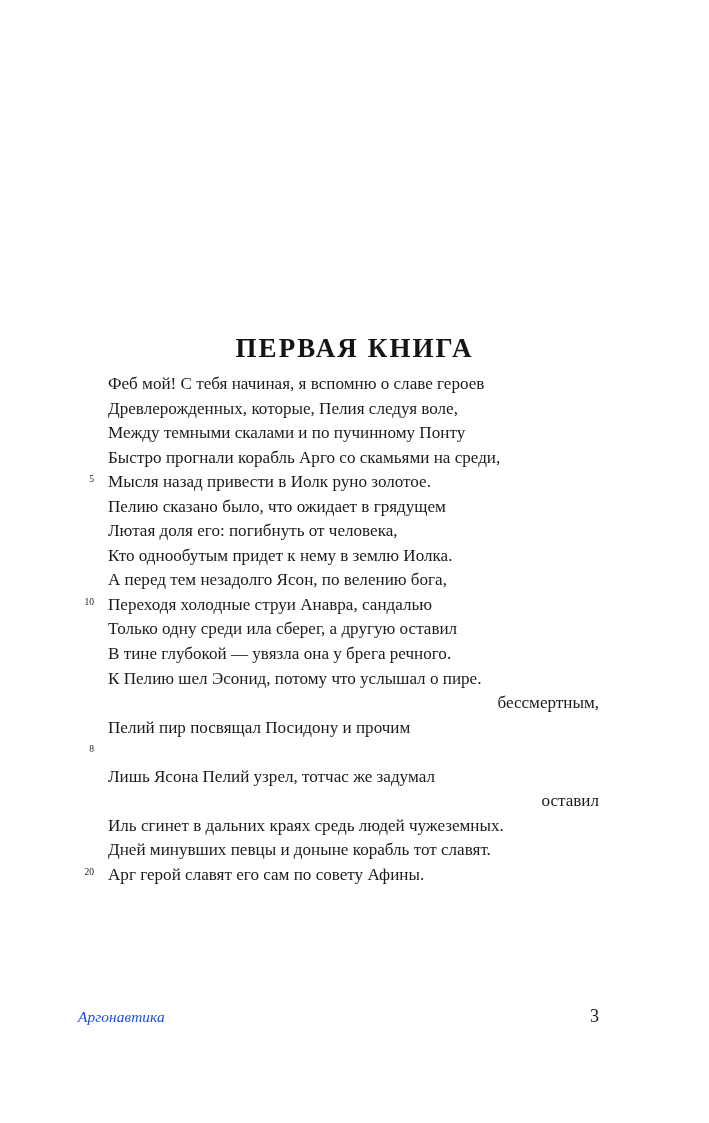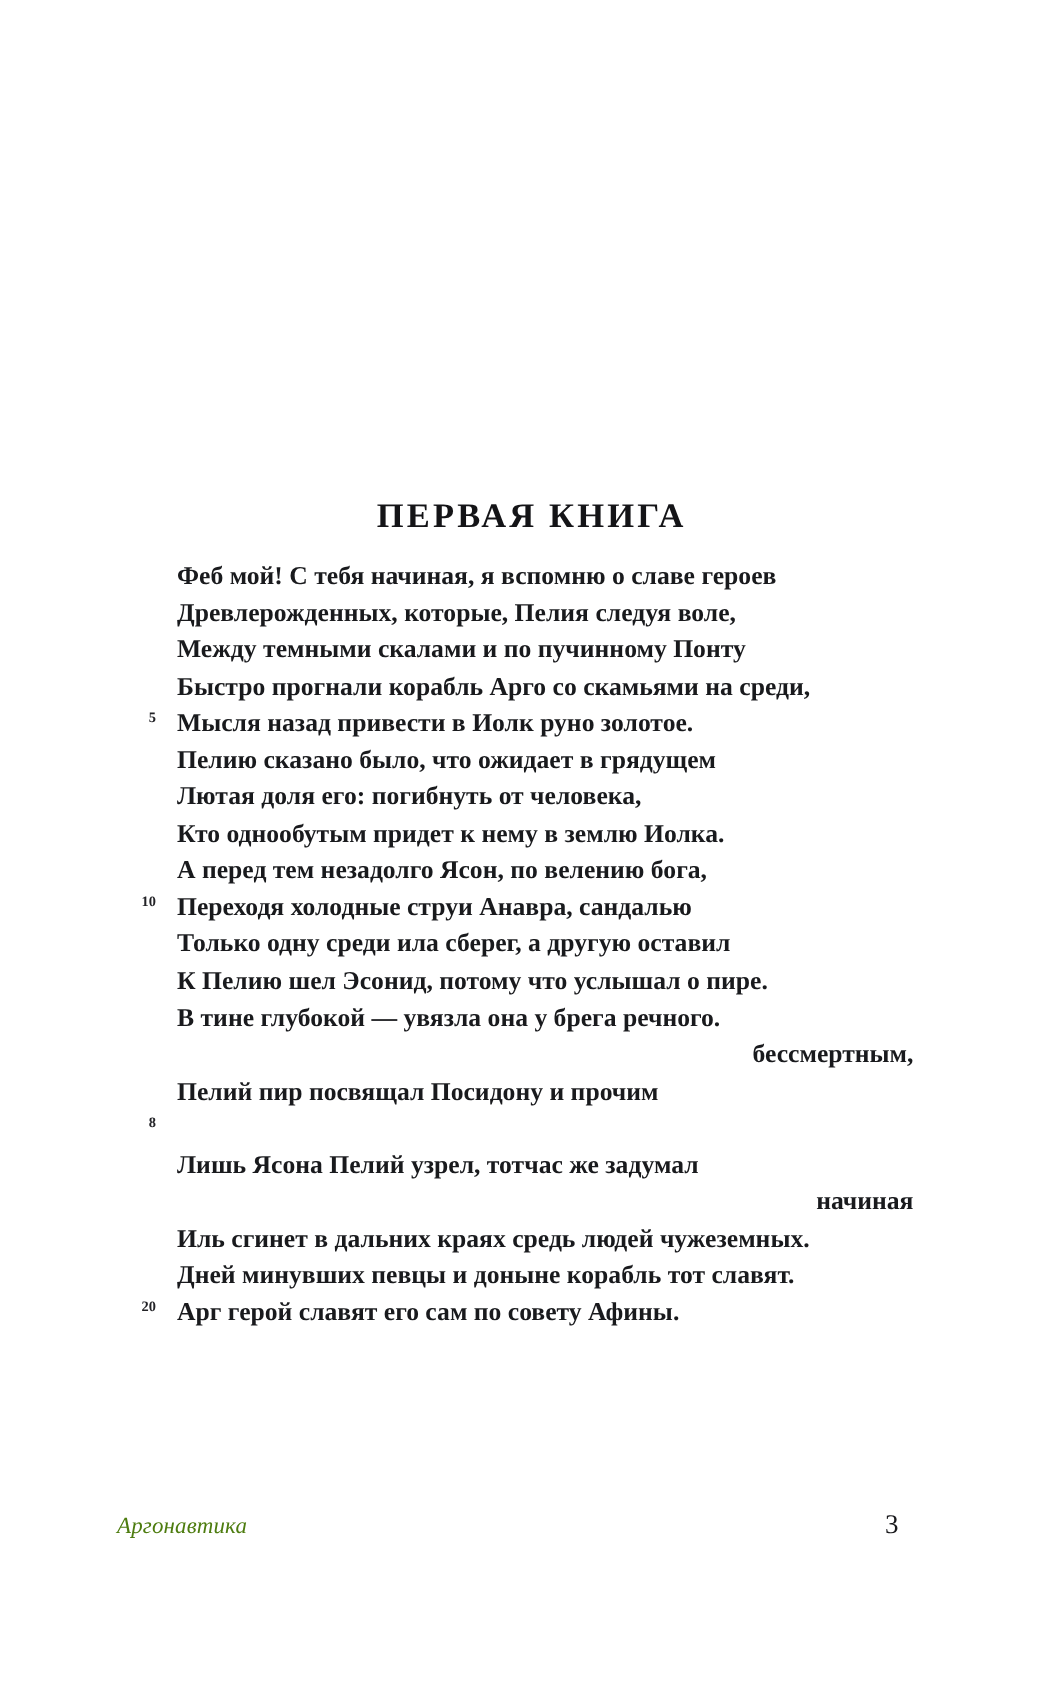"ПЕРВАЯ КНИГА" .book-title { font-size: 23px -> 27px }
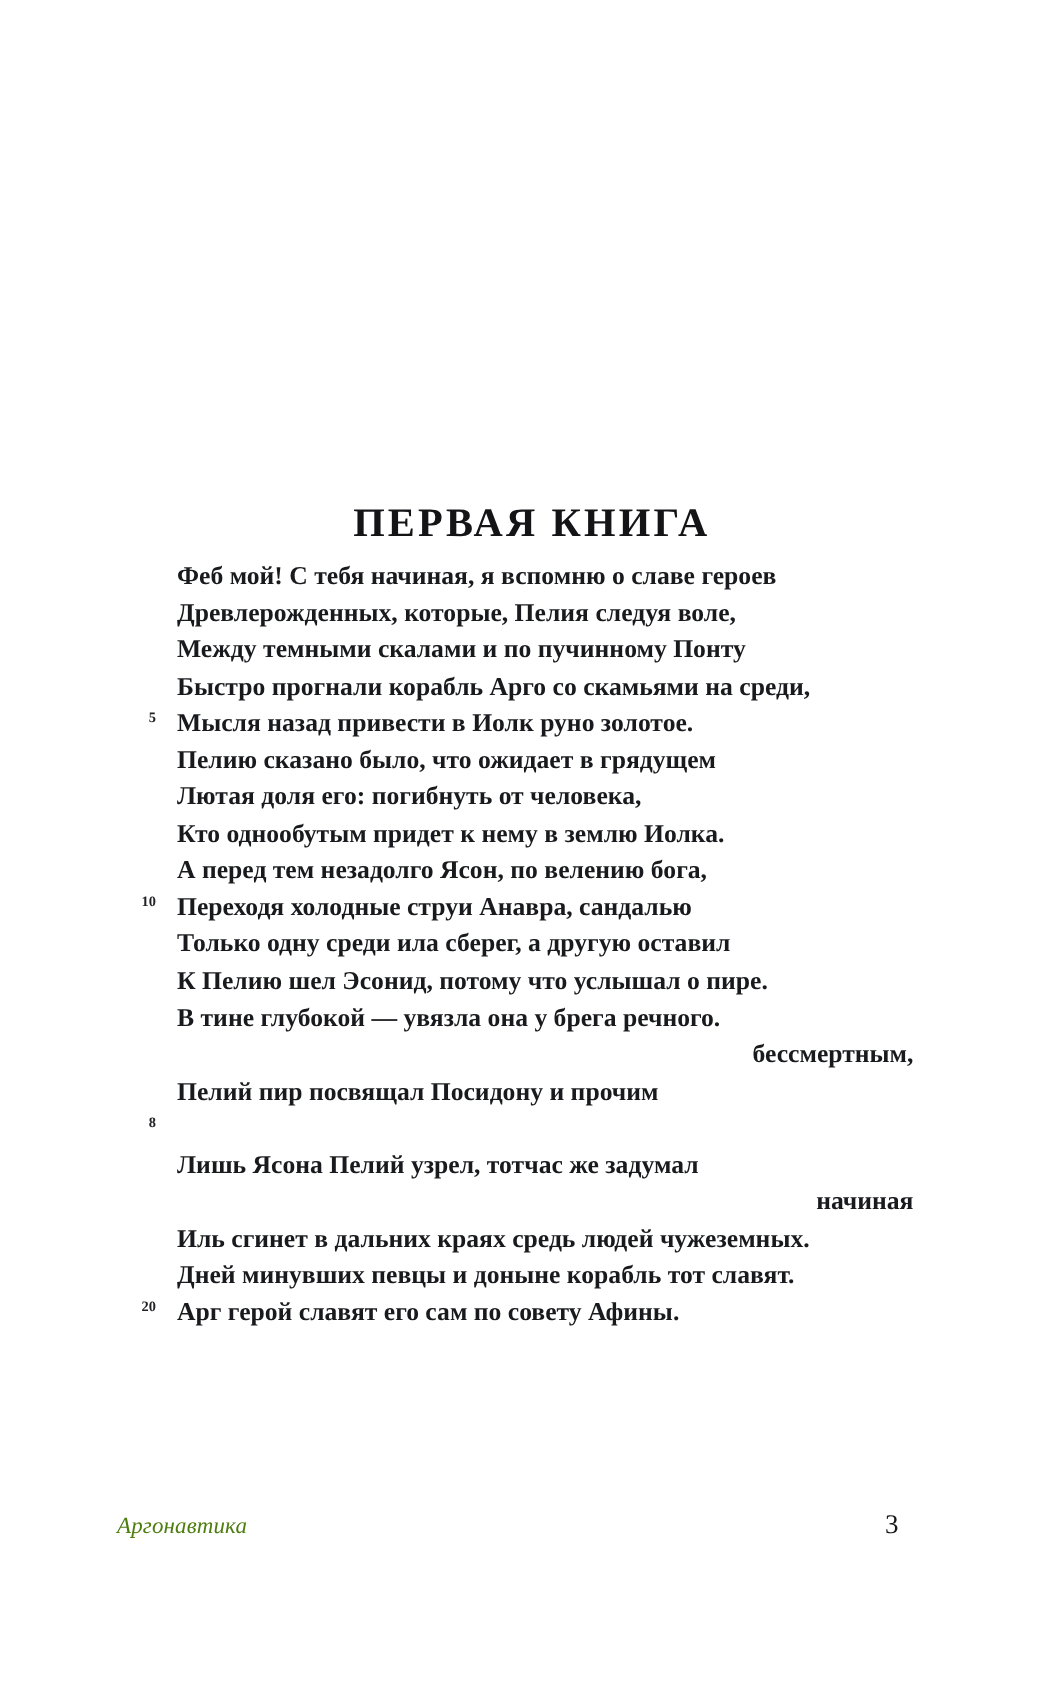"Феб мой! С тебя начиная," .verse-block { font-weight: bold -> none; left: 88px -> 78px }
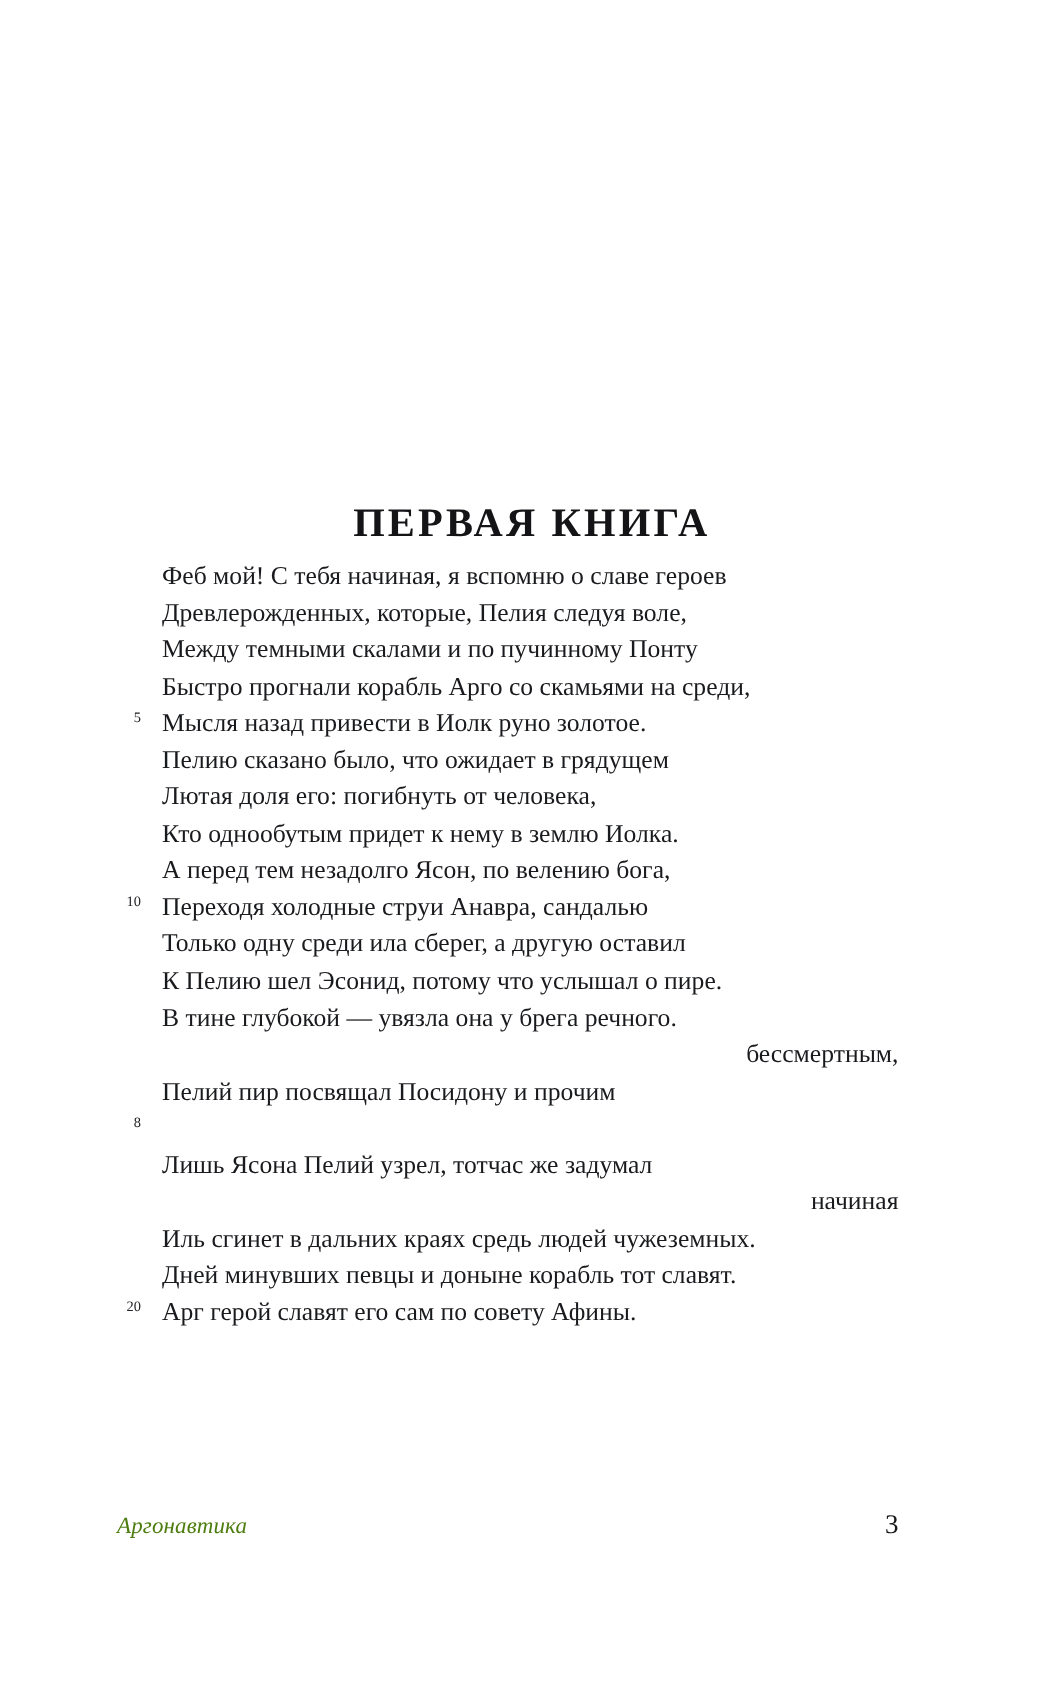"К Пелию шел Эсонид, потому" div.verse-line { order: before "В тине глубокой — увязла" -> after "В тине глубокой — увязла" }
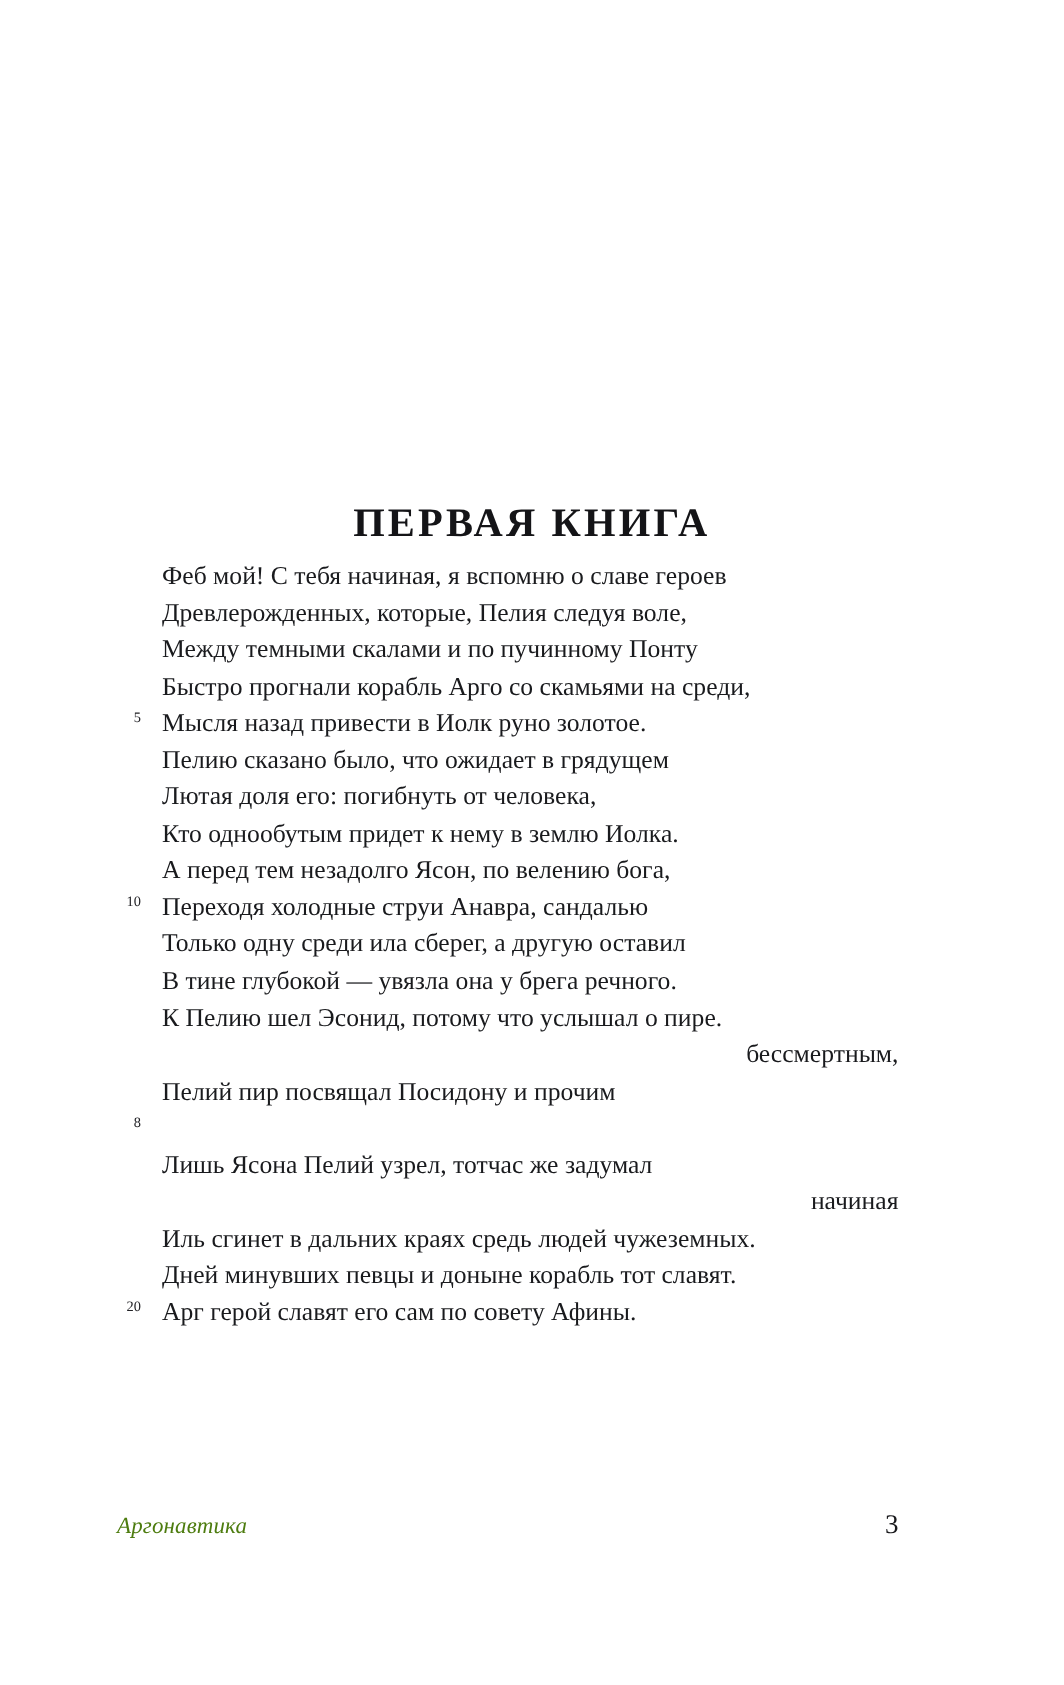"начиная" span.line-text { text: начиная -> оставил }
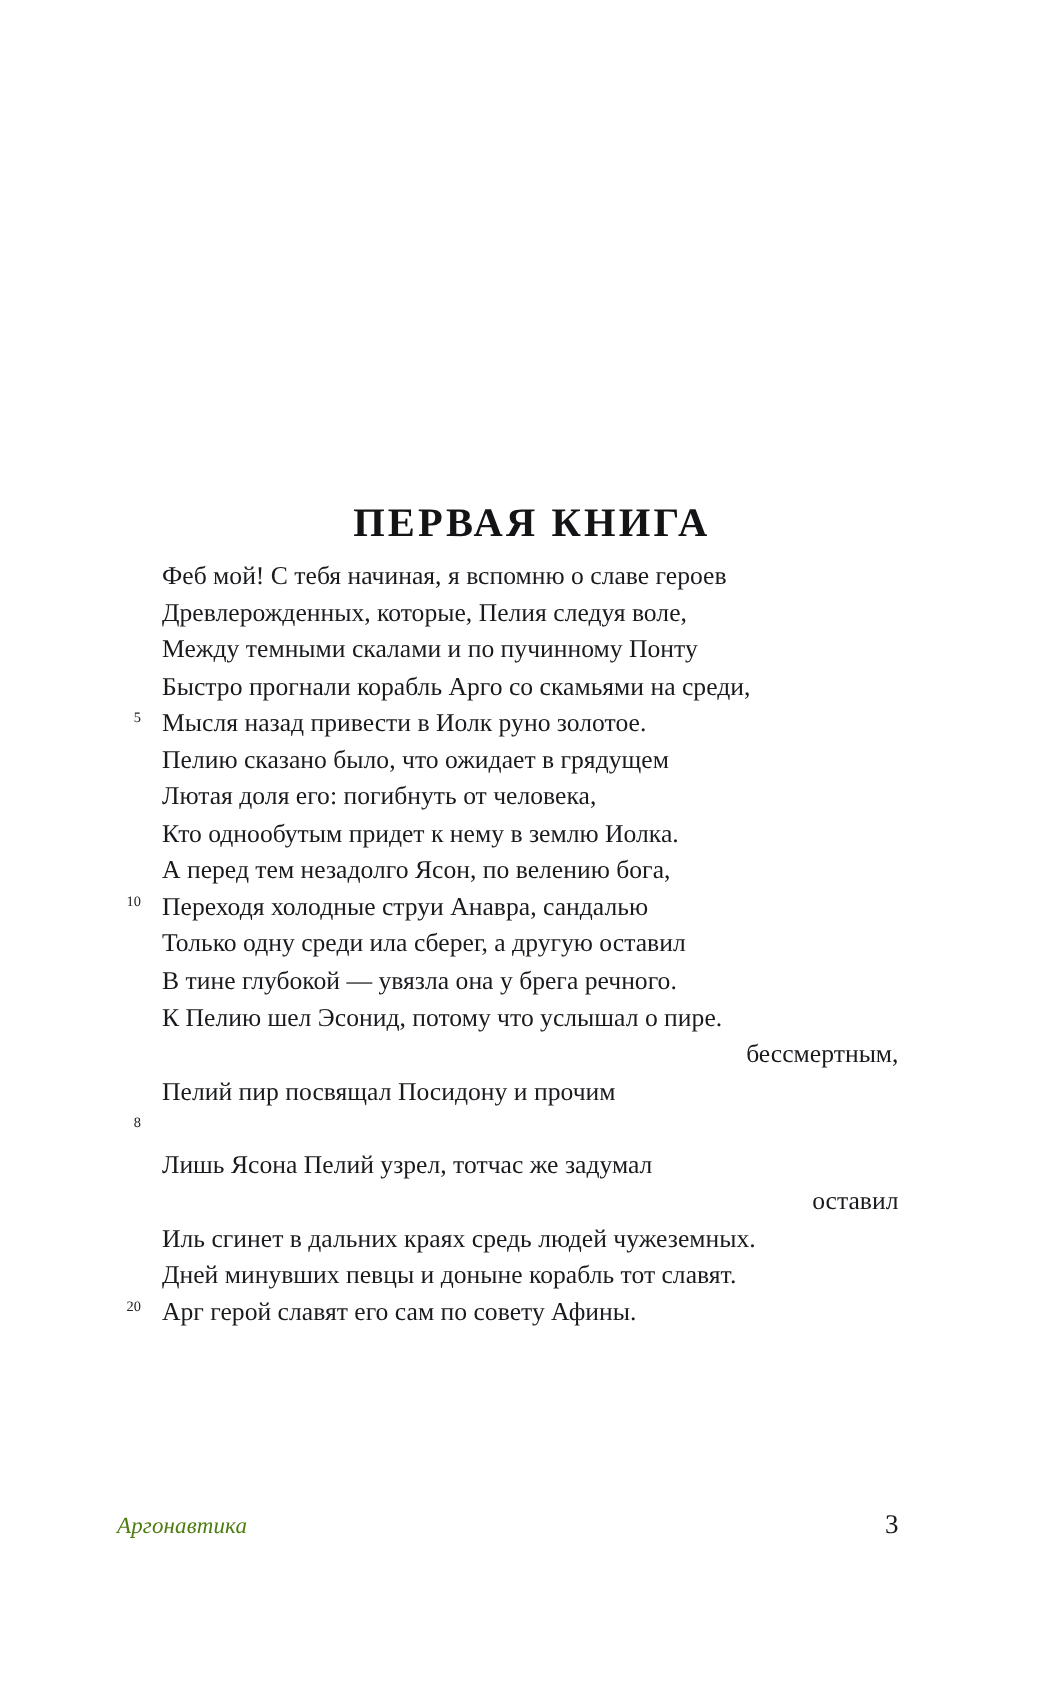"Аргонавтика" .footer-running-title { color: #4d7c0f -> #1d4ed8 }
